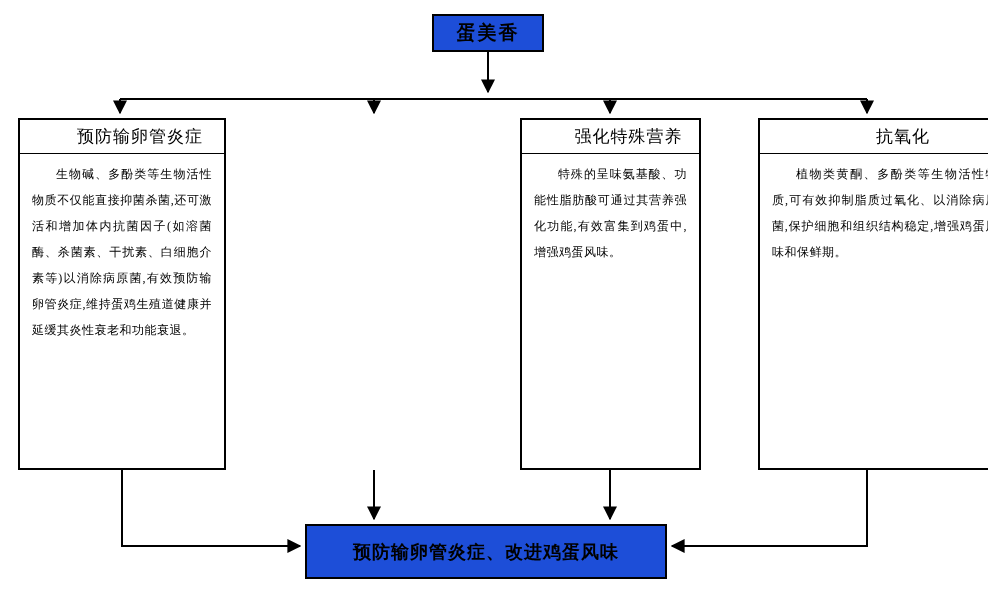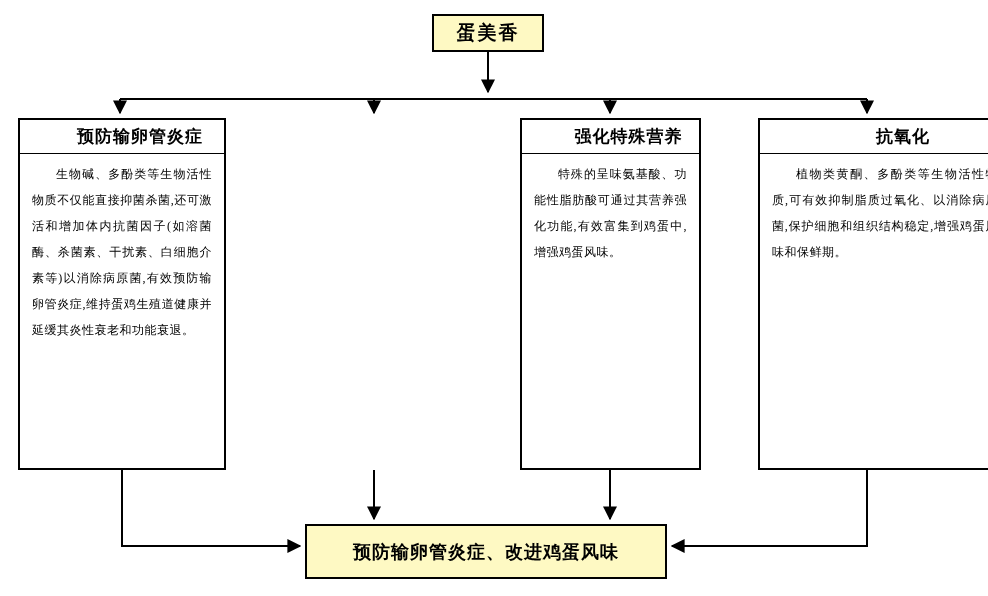"蛋美香" .node { background: #fef9c3 -> #1d4ed8 }
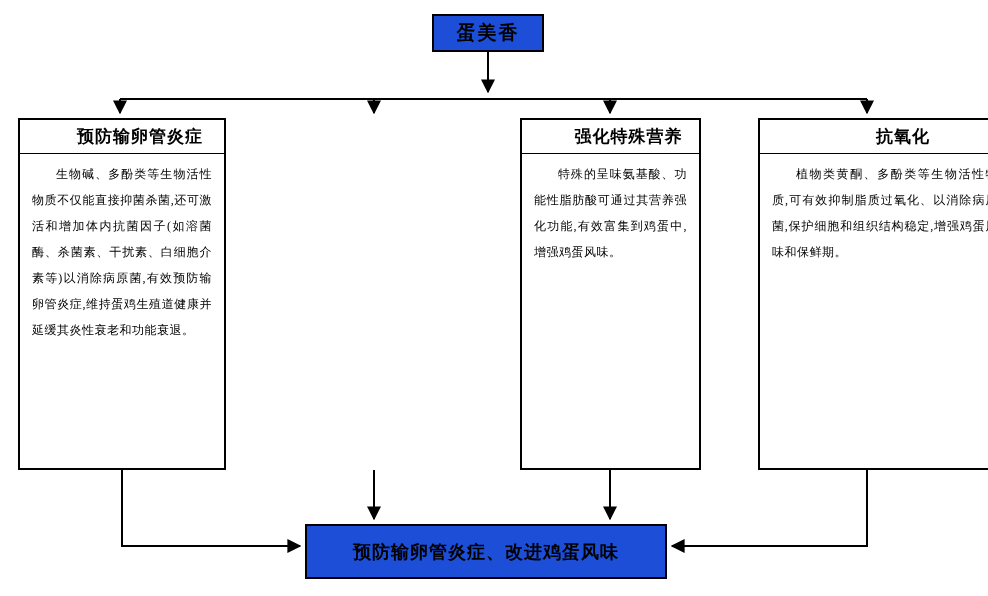"预防输卵管炎症" .branch-title { font-weight: bold -> normal }
